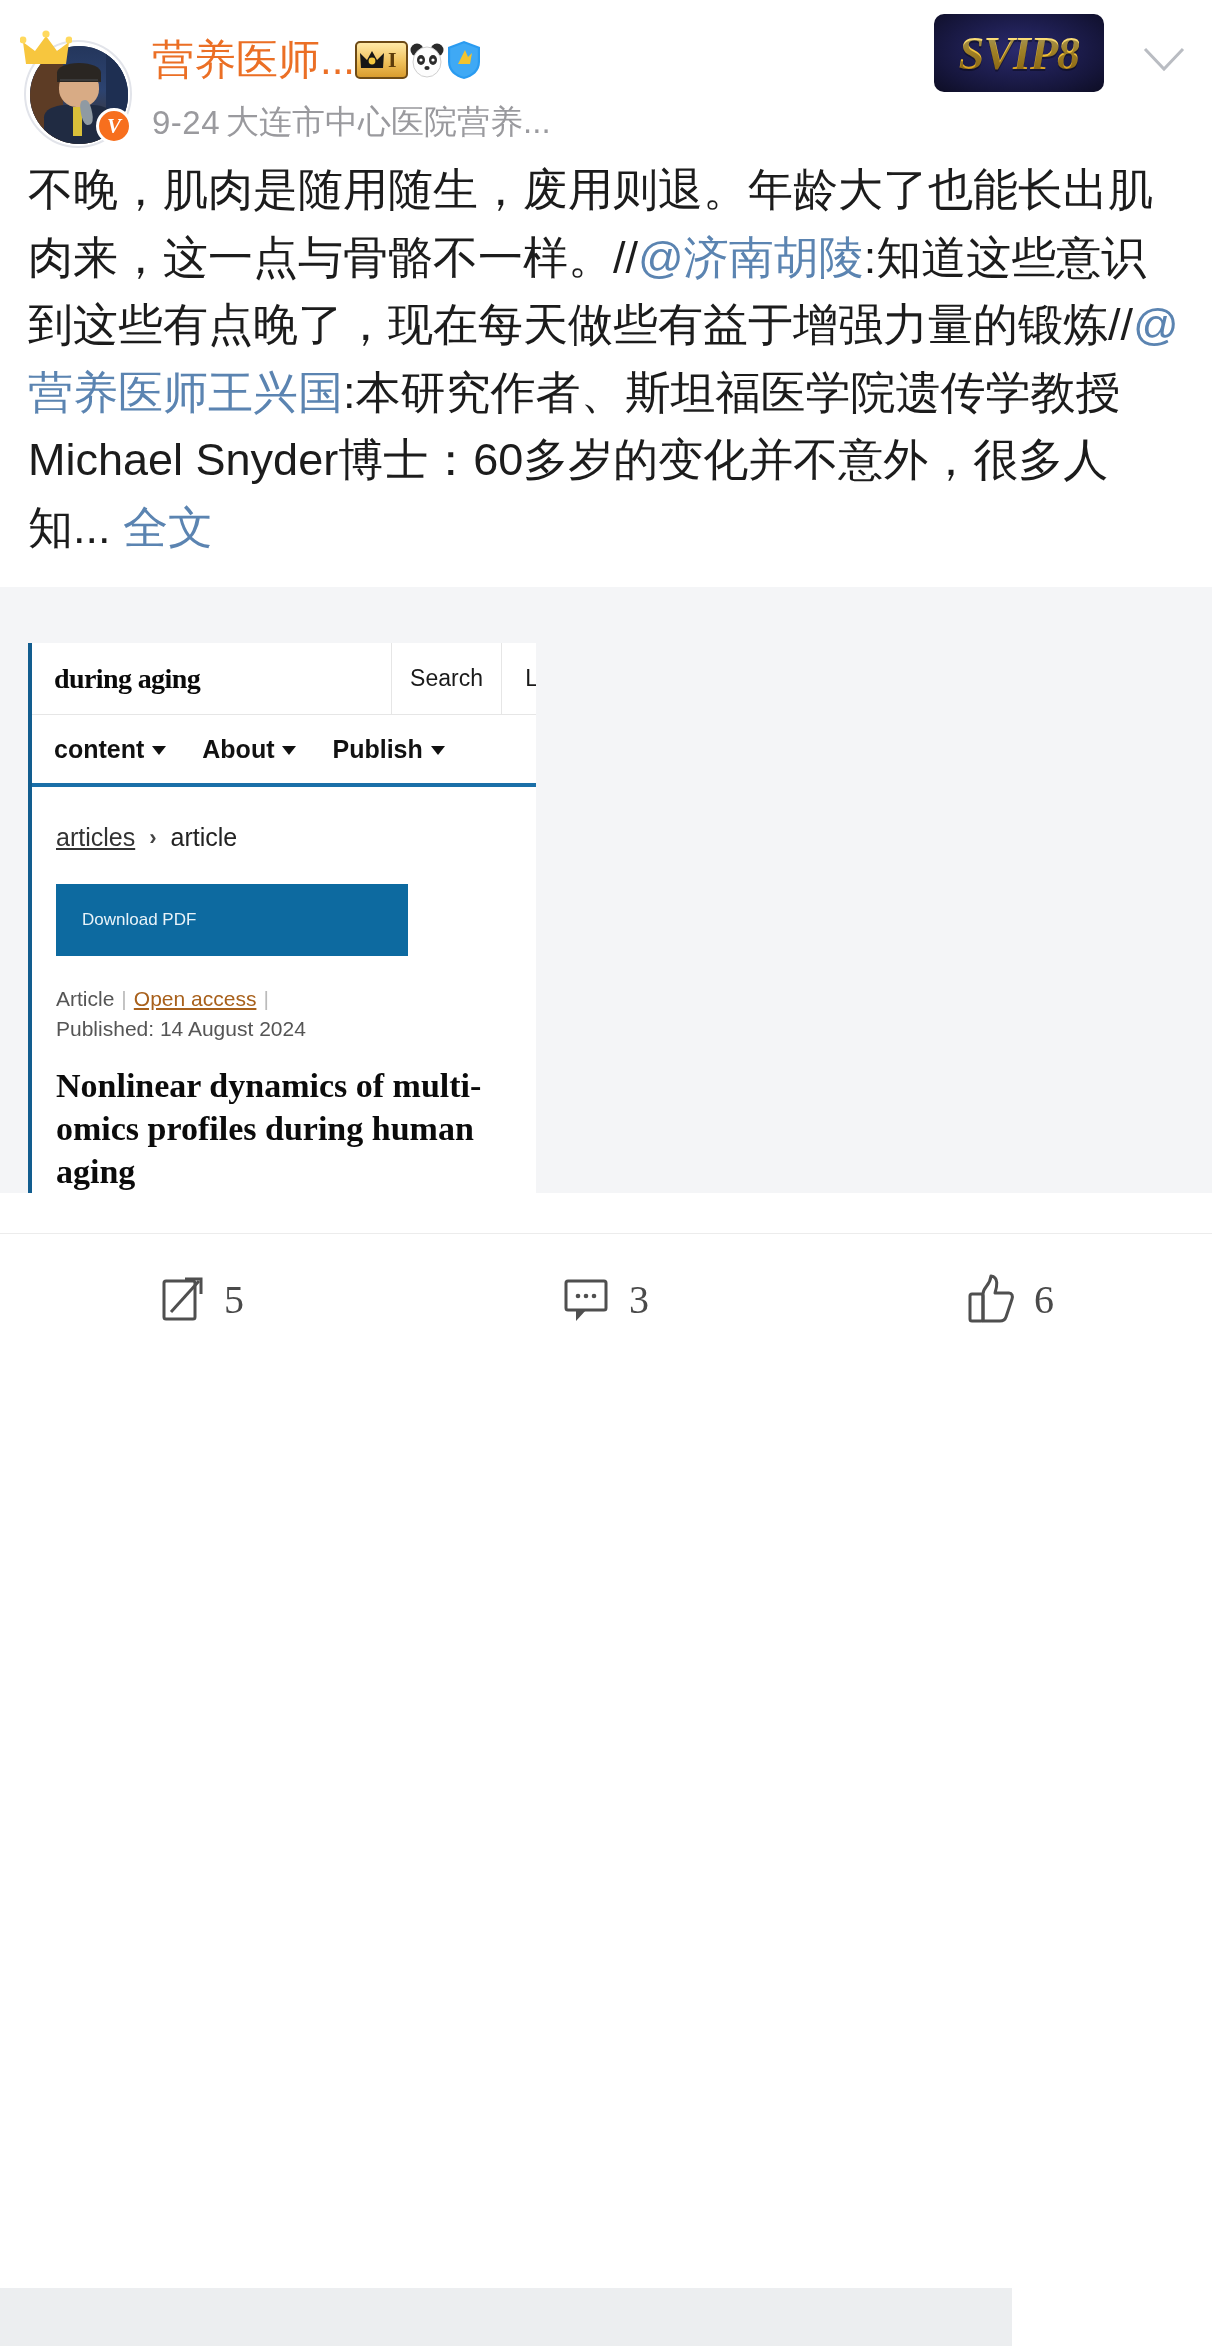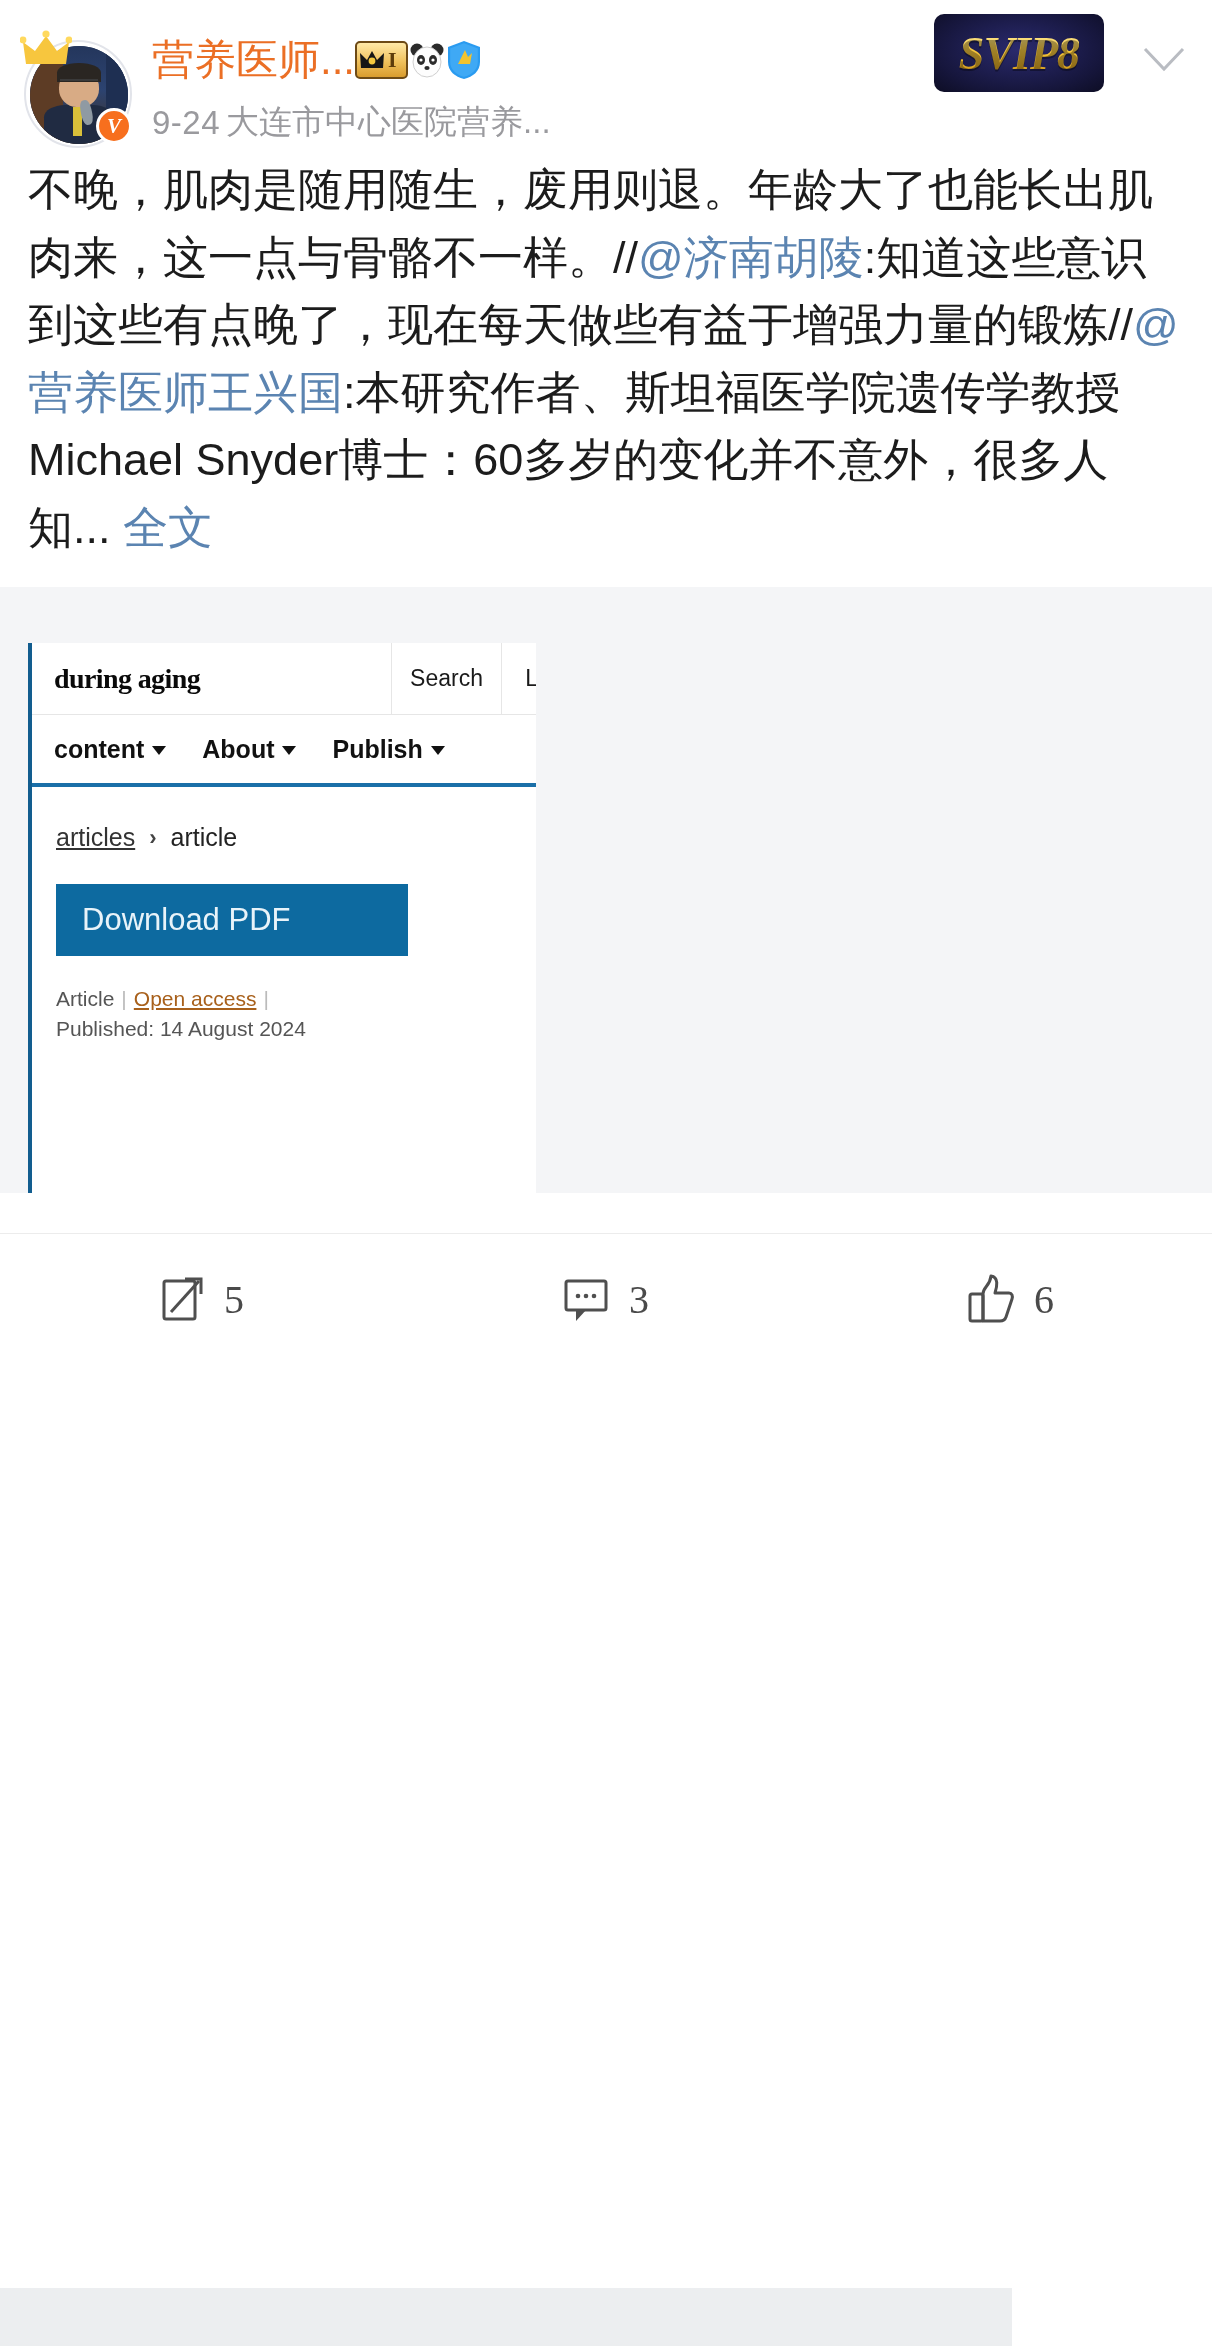"Download PDF" .download-btn { font-size: 31px -> 17px }
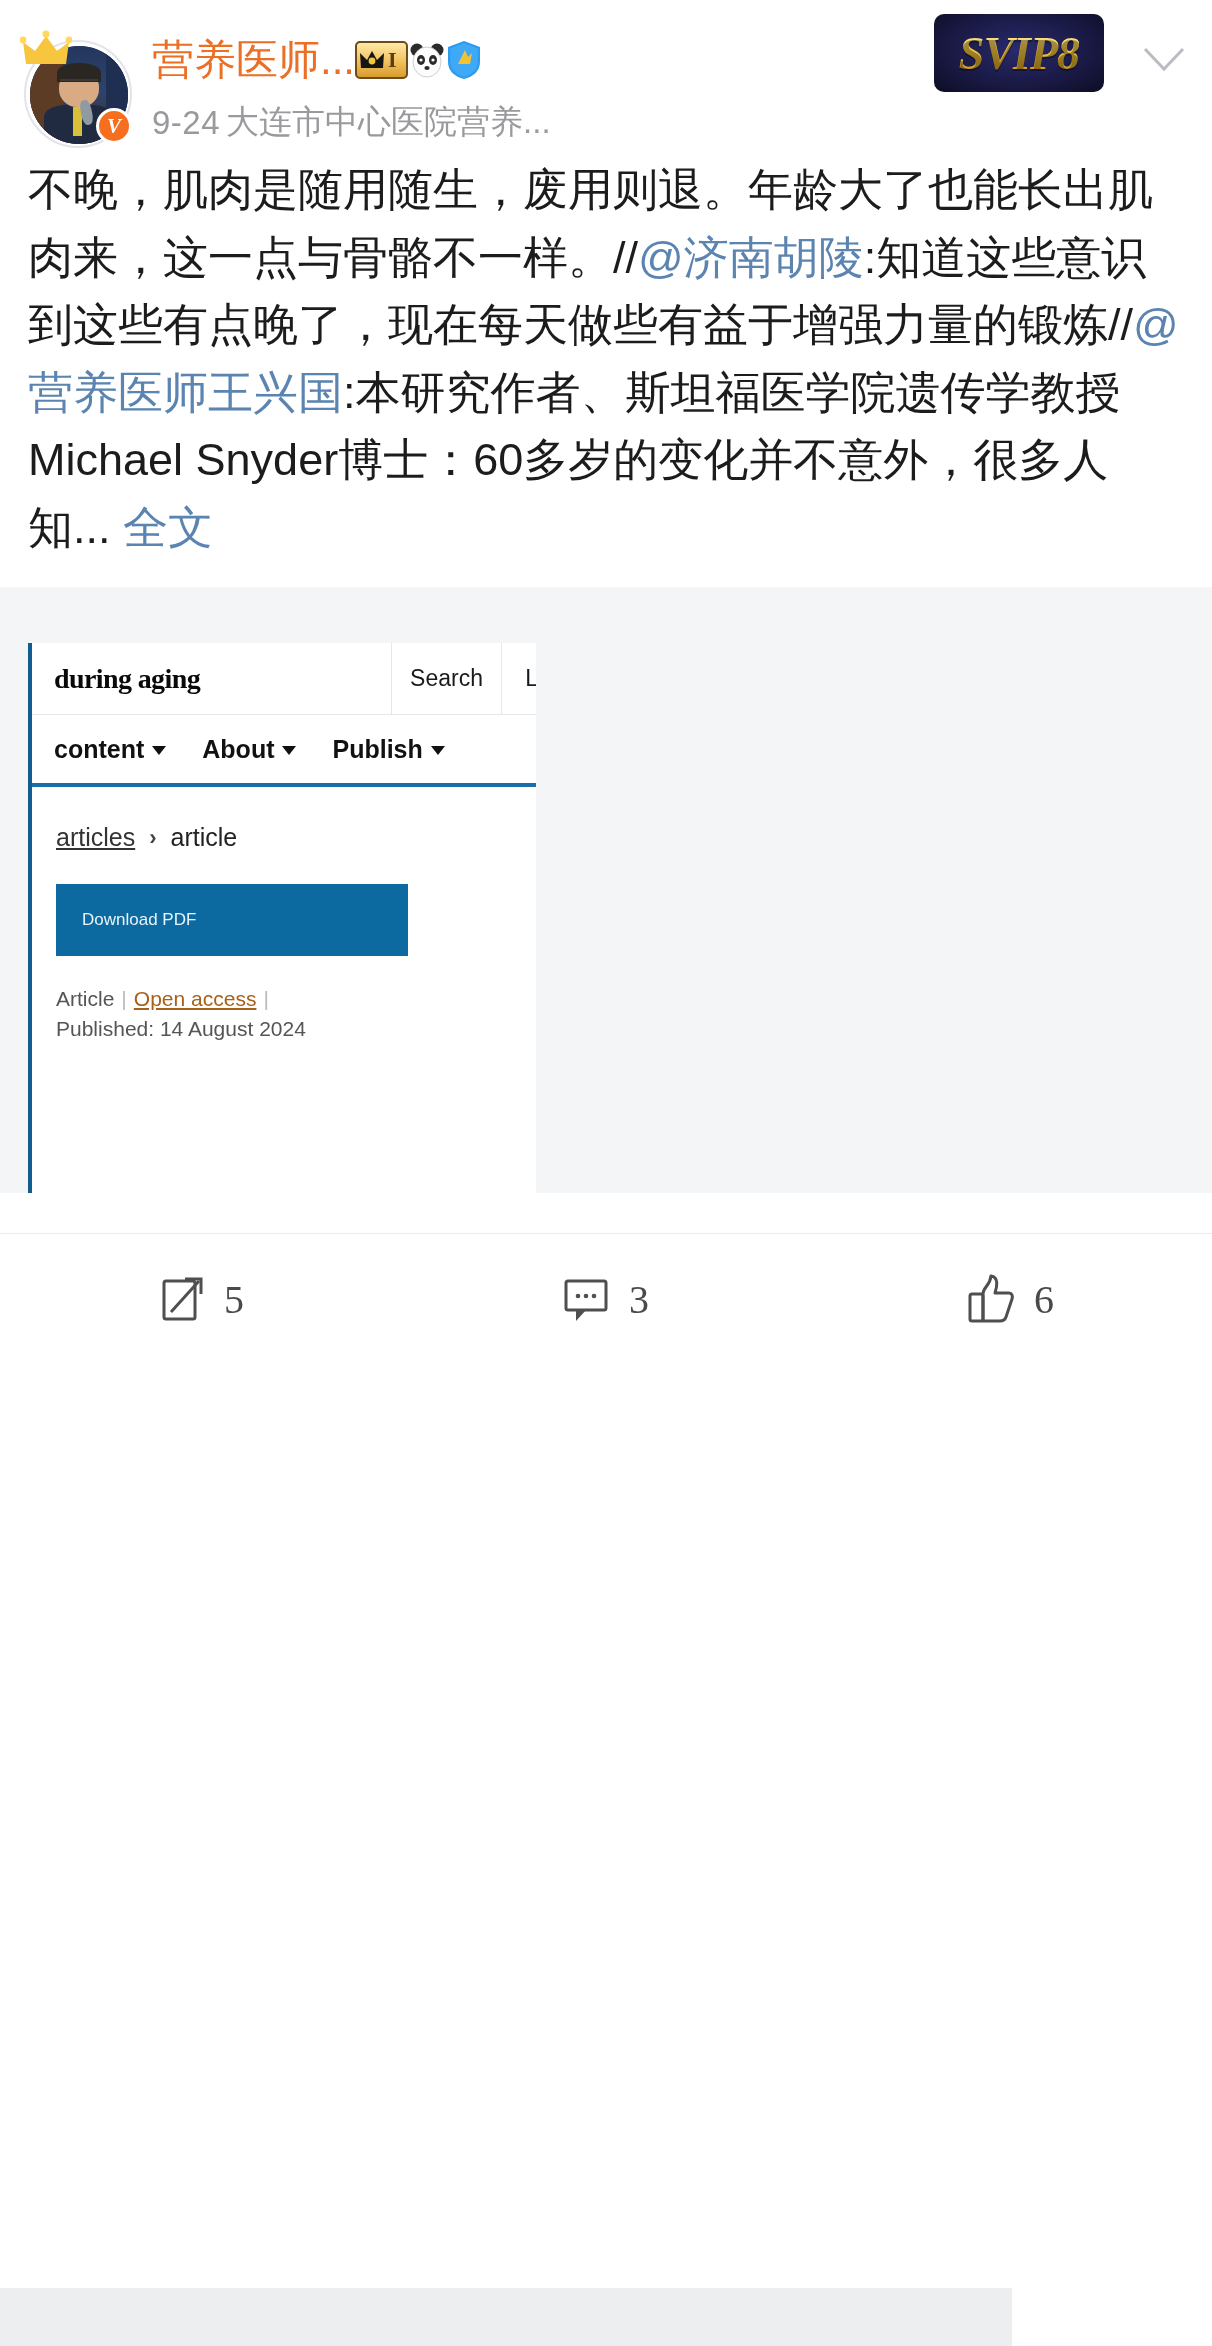"Nonlinear dynamics of multi-omics" div.embed-title { html: none -> <div>Nonlinear dynamics of multi-omics profiles during human aging</div> }
